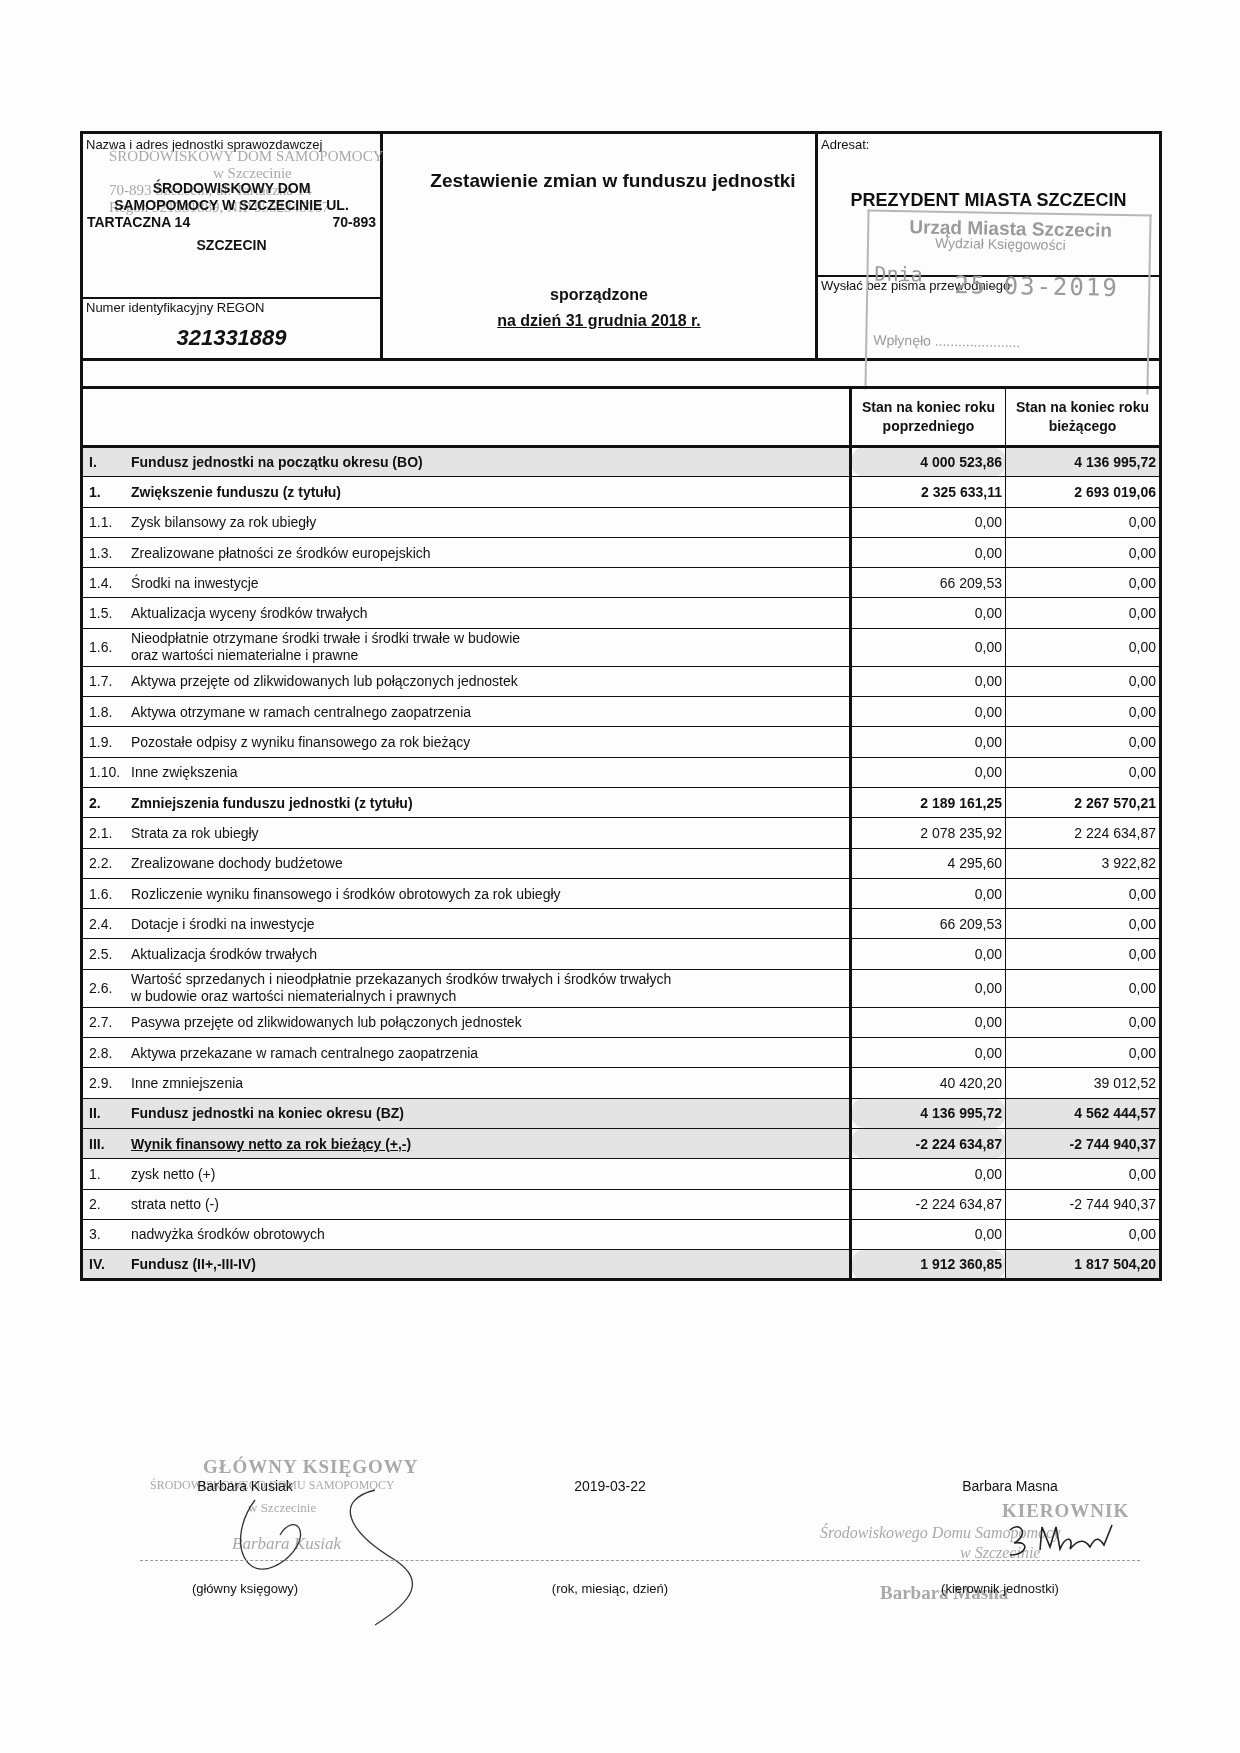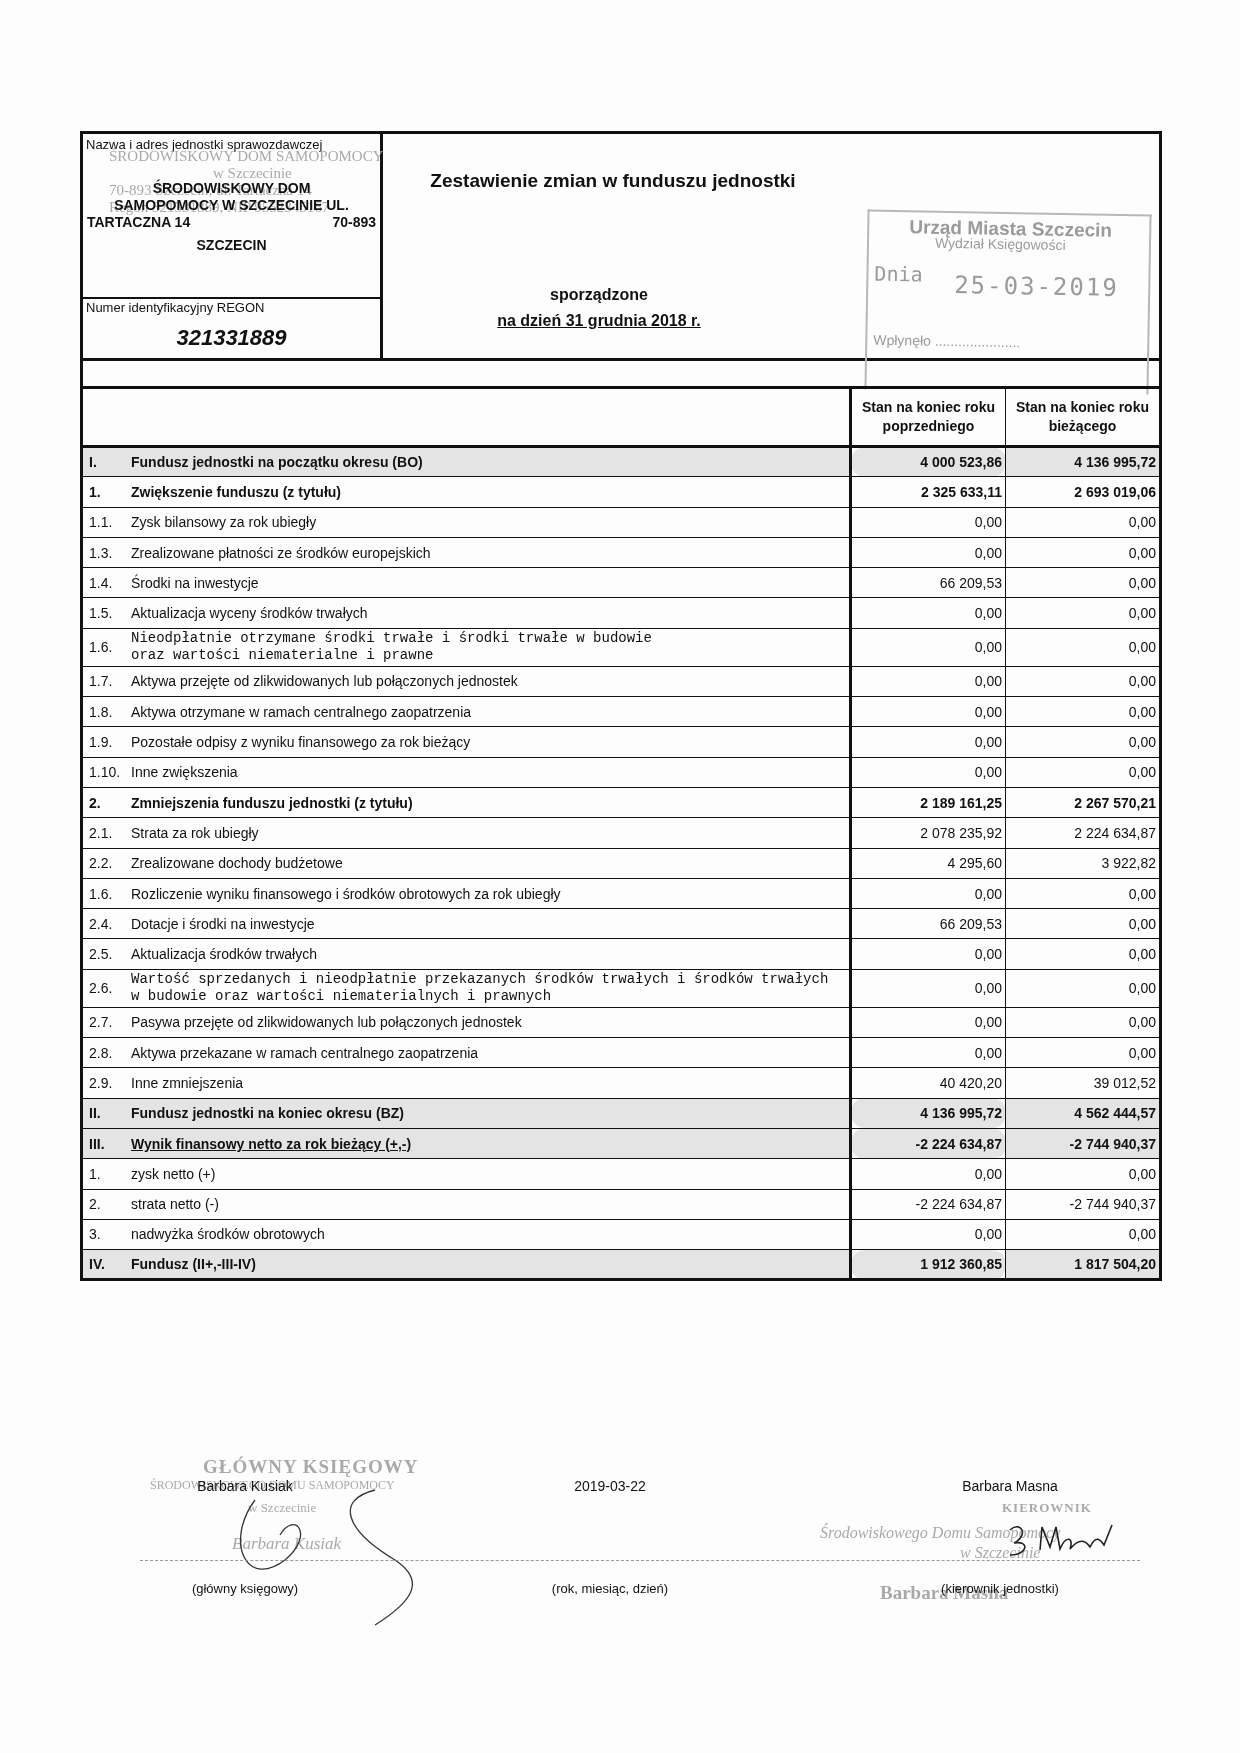"Adresat:" div.c3 { html: none -> <div> <div> <span>Adresat:</span> <div>PREZYDENT MIASTA SZCZECIN</div> </div> <div> <span>Wysłać bez pisma przewodniego</span> </div> </div> }
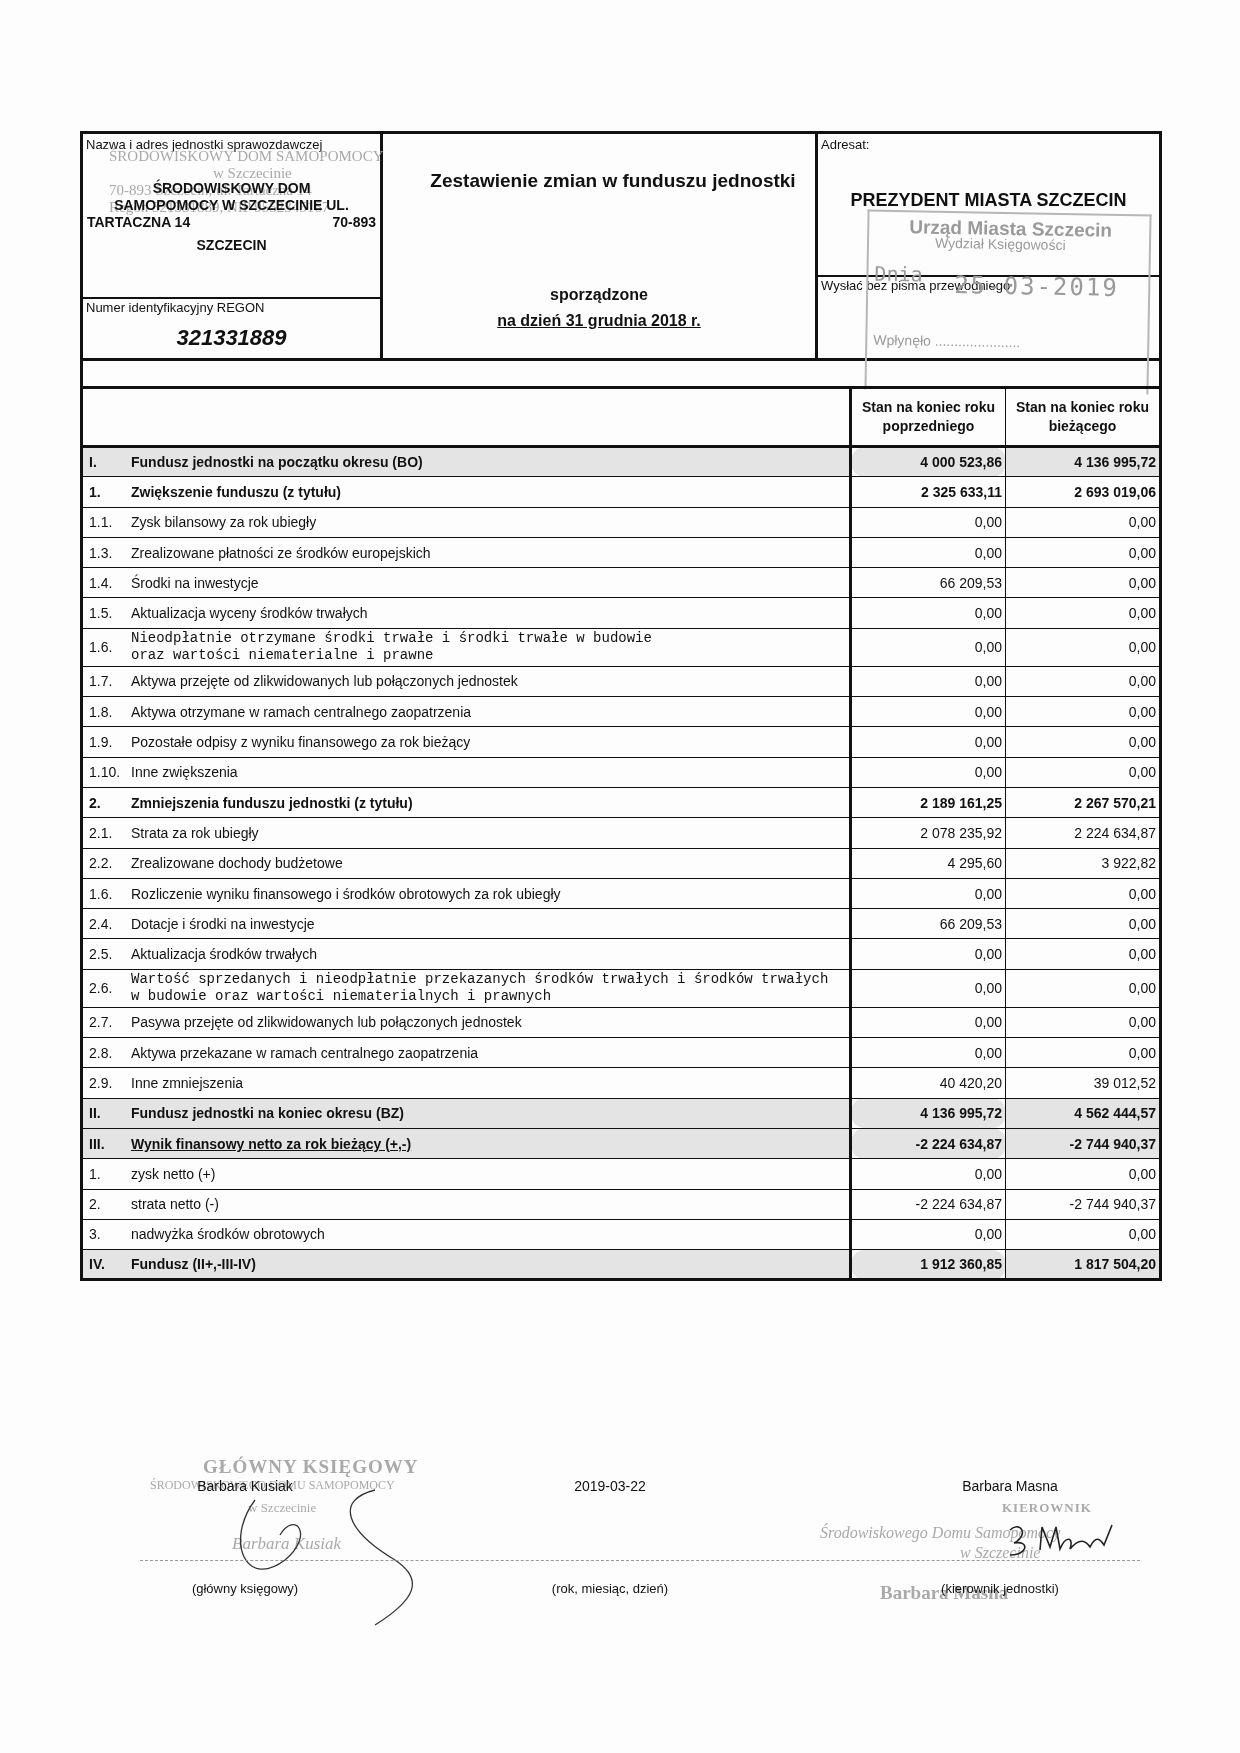"Nieodpłatnie otrzymane środki trwałe i" .lbl-line { font-family: Liberation Mono, monospace -> none }
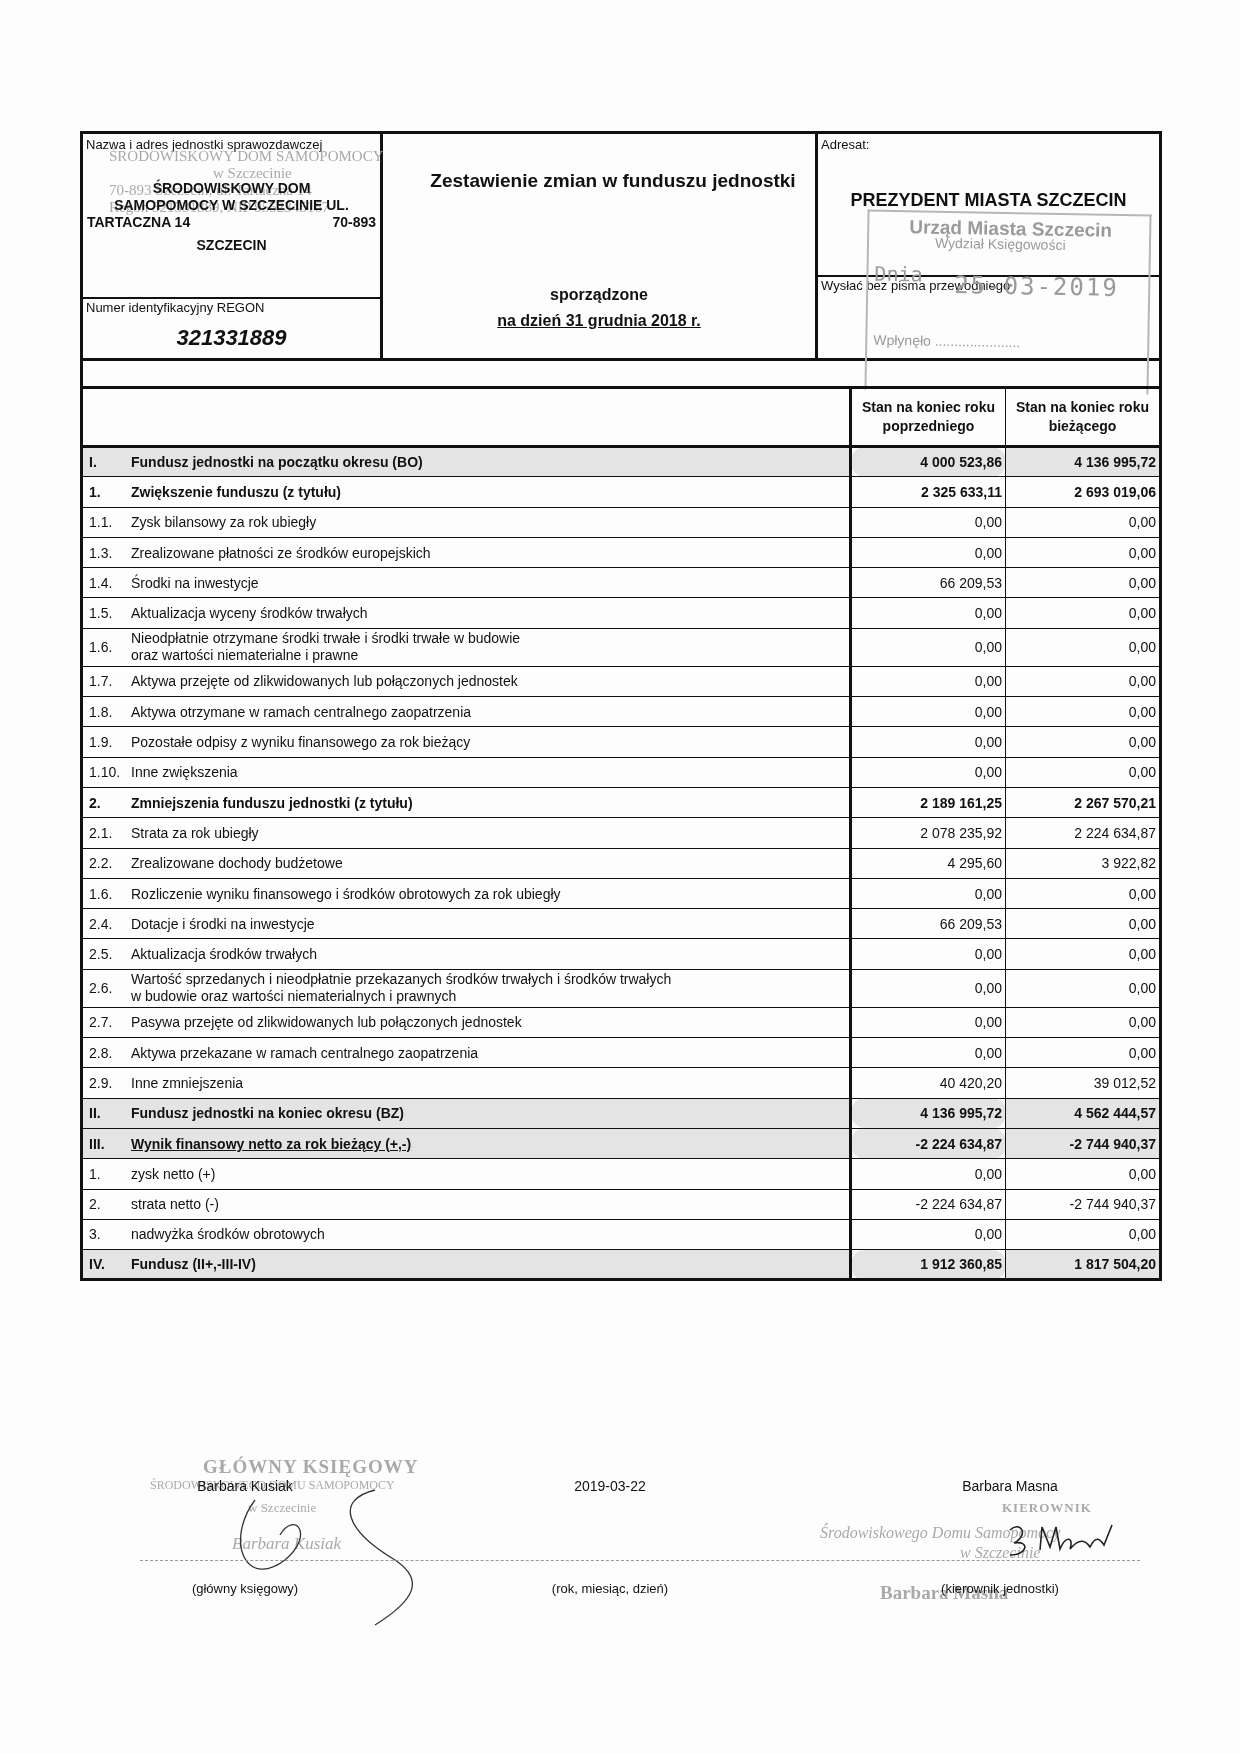"KIEROWNIK" div.stamp-txt { font-size: 13px -> 19px }
